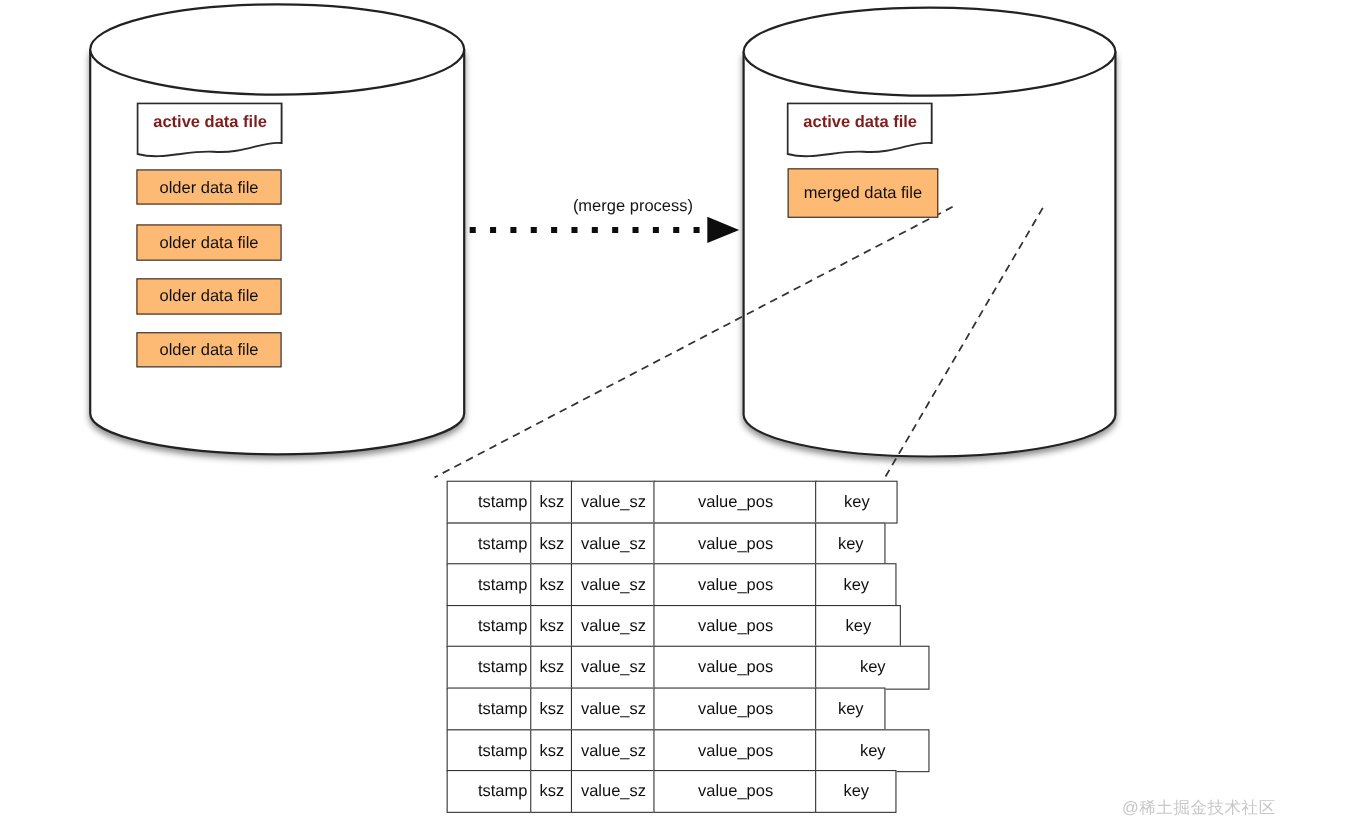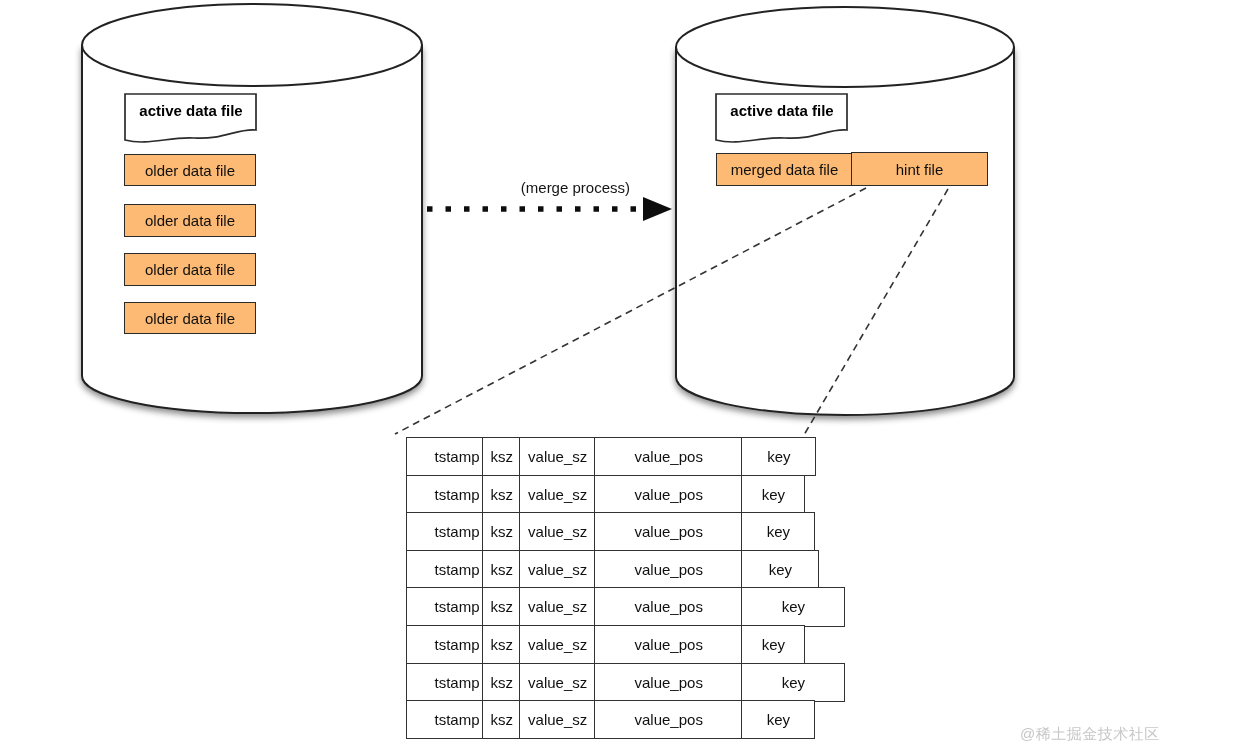"active data file" .doc-box .doc-label { color: #000000 -> #7f1d1d }
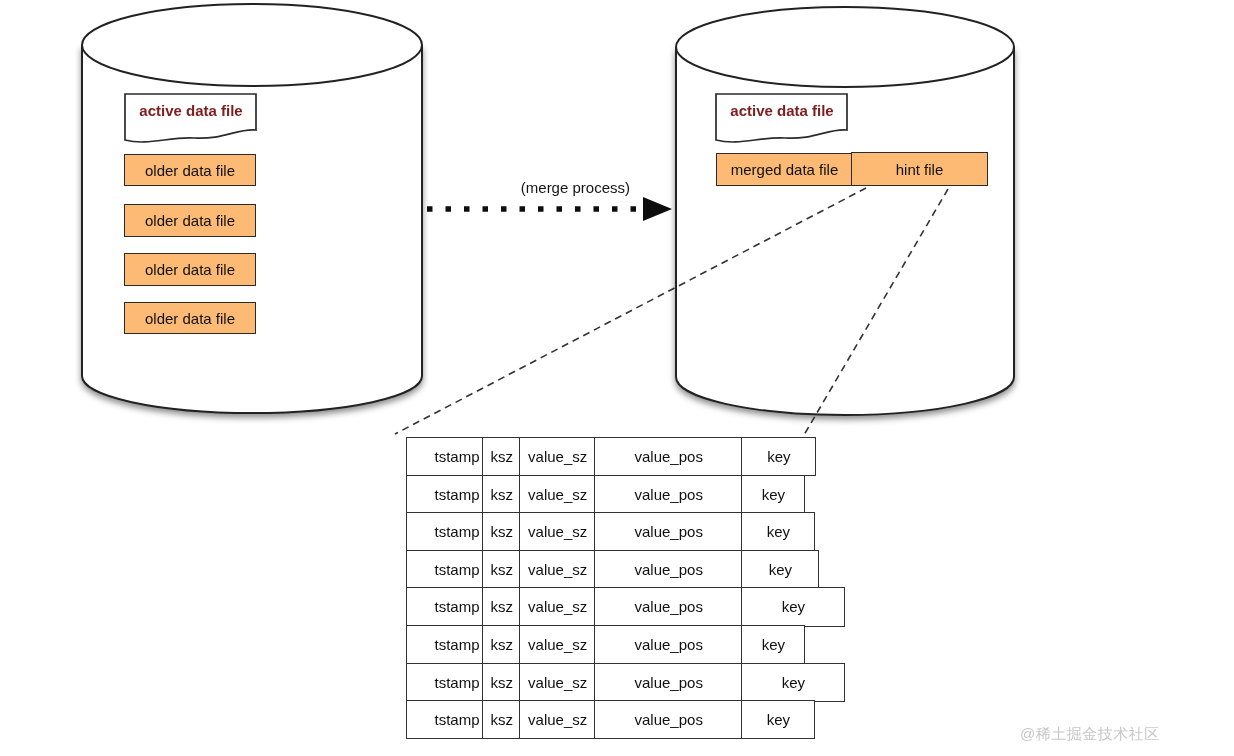"merged data file" div.plain-box { height: 33px -> 45px }
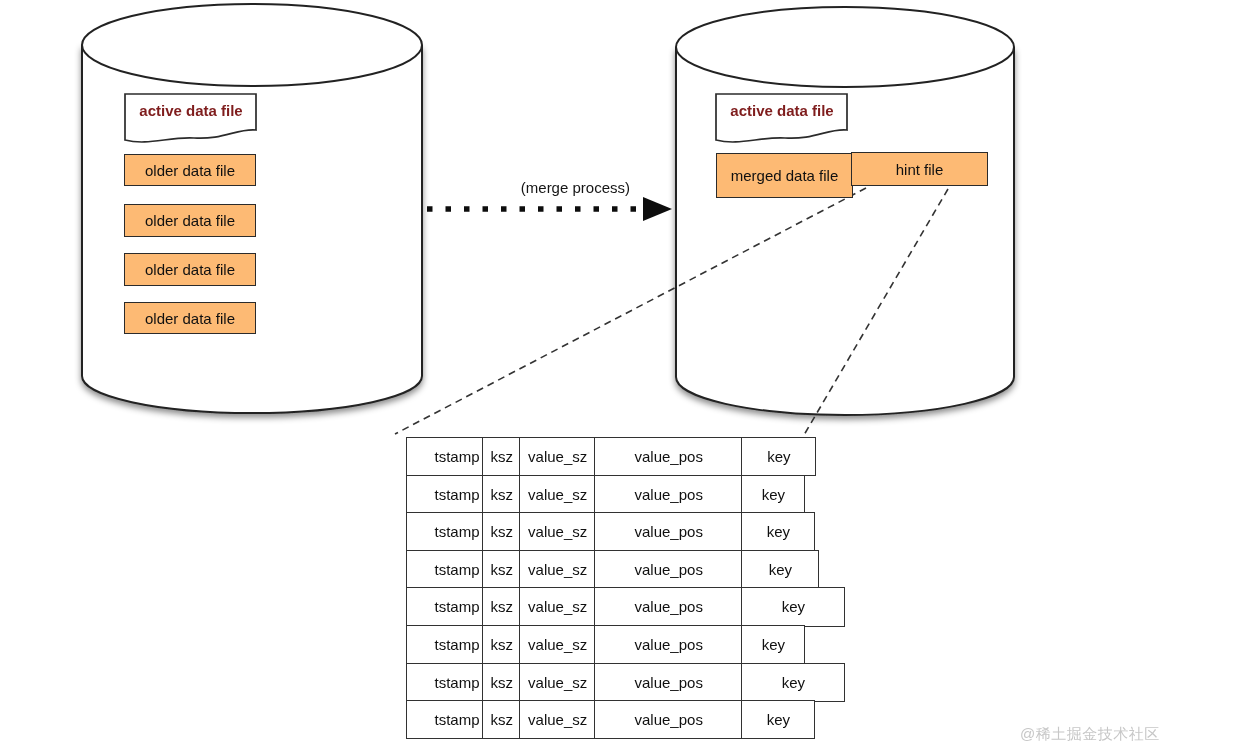"hint file" div.plain-box { html: <div> <span>hint file</span> </div> -> none }
